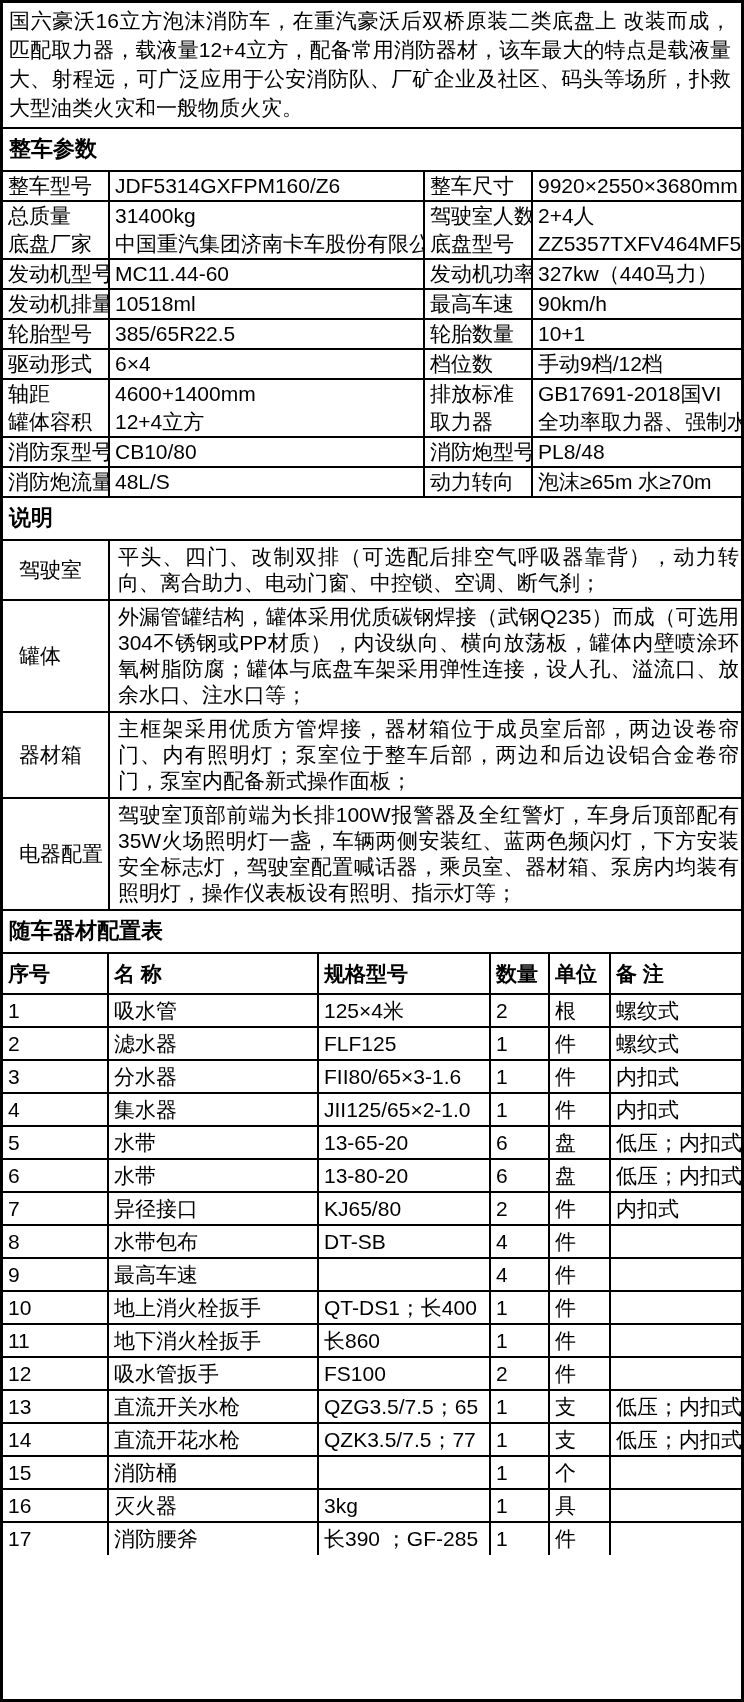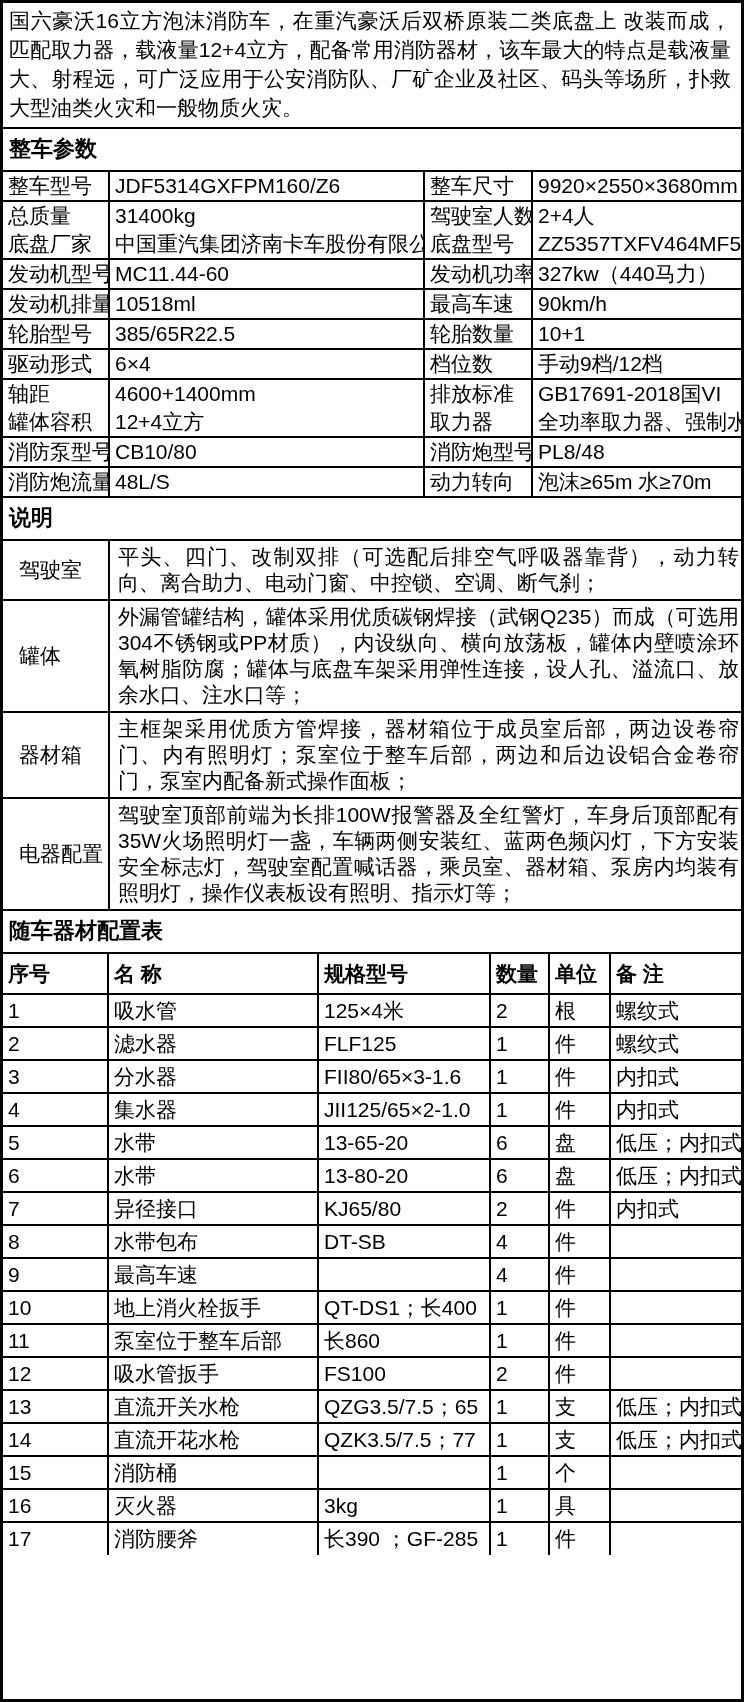"泵室位于整车后部" td { text: 泵室位于整车后部 -> 地下消火栓扳手 }
